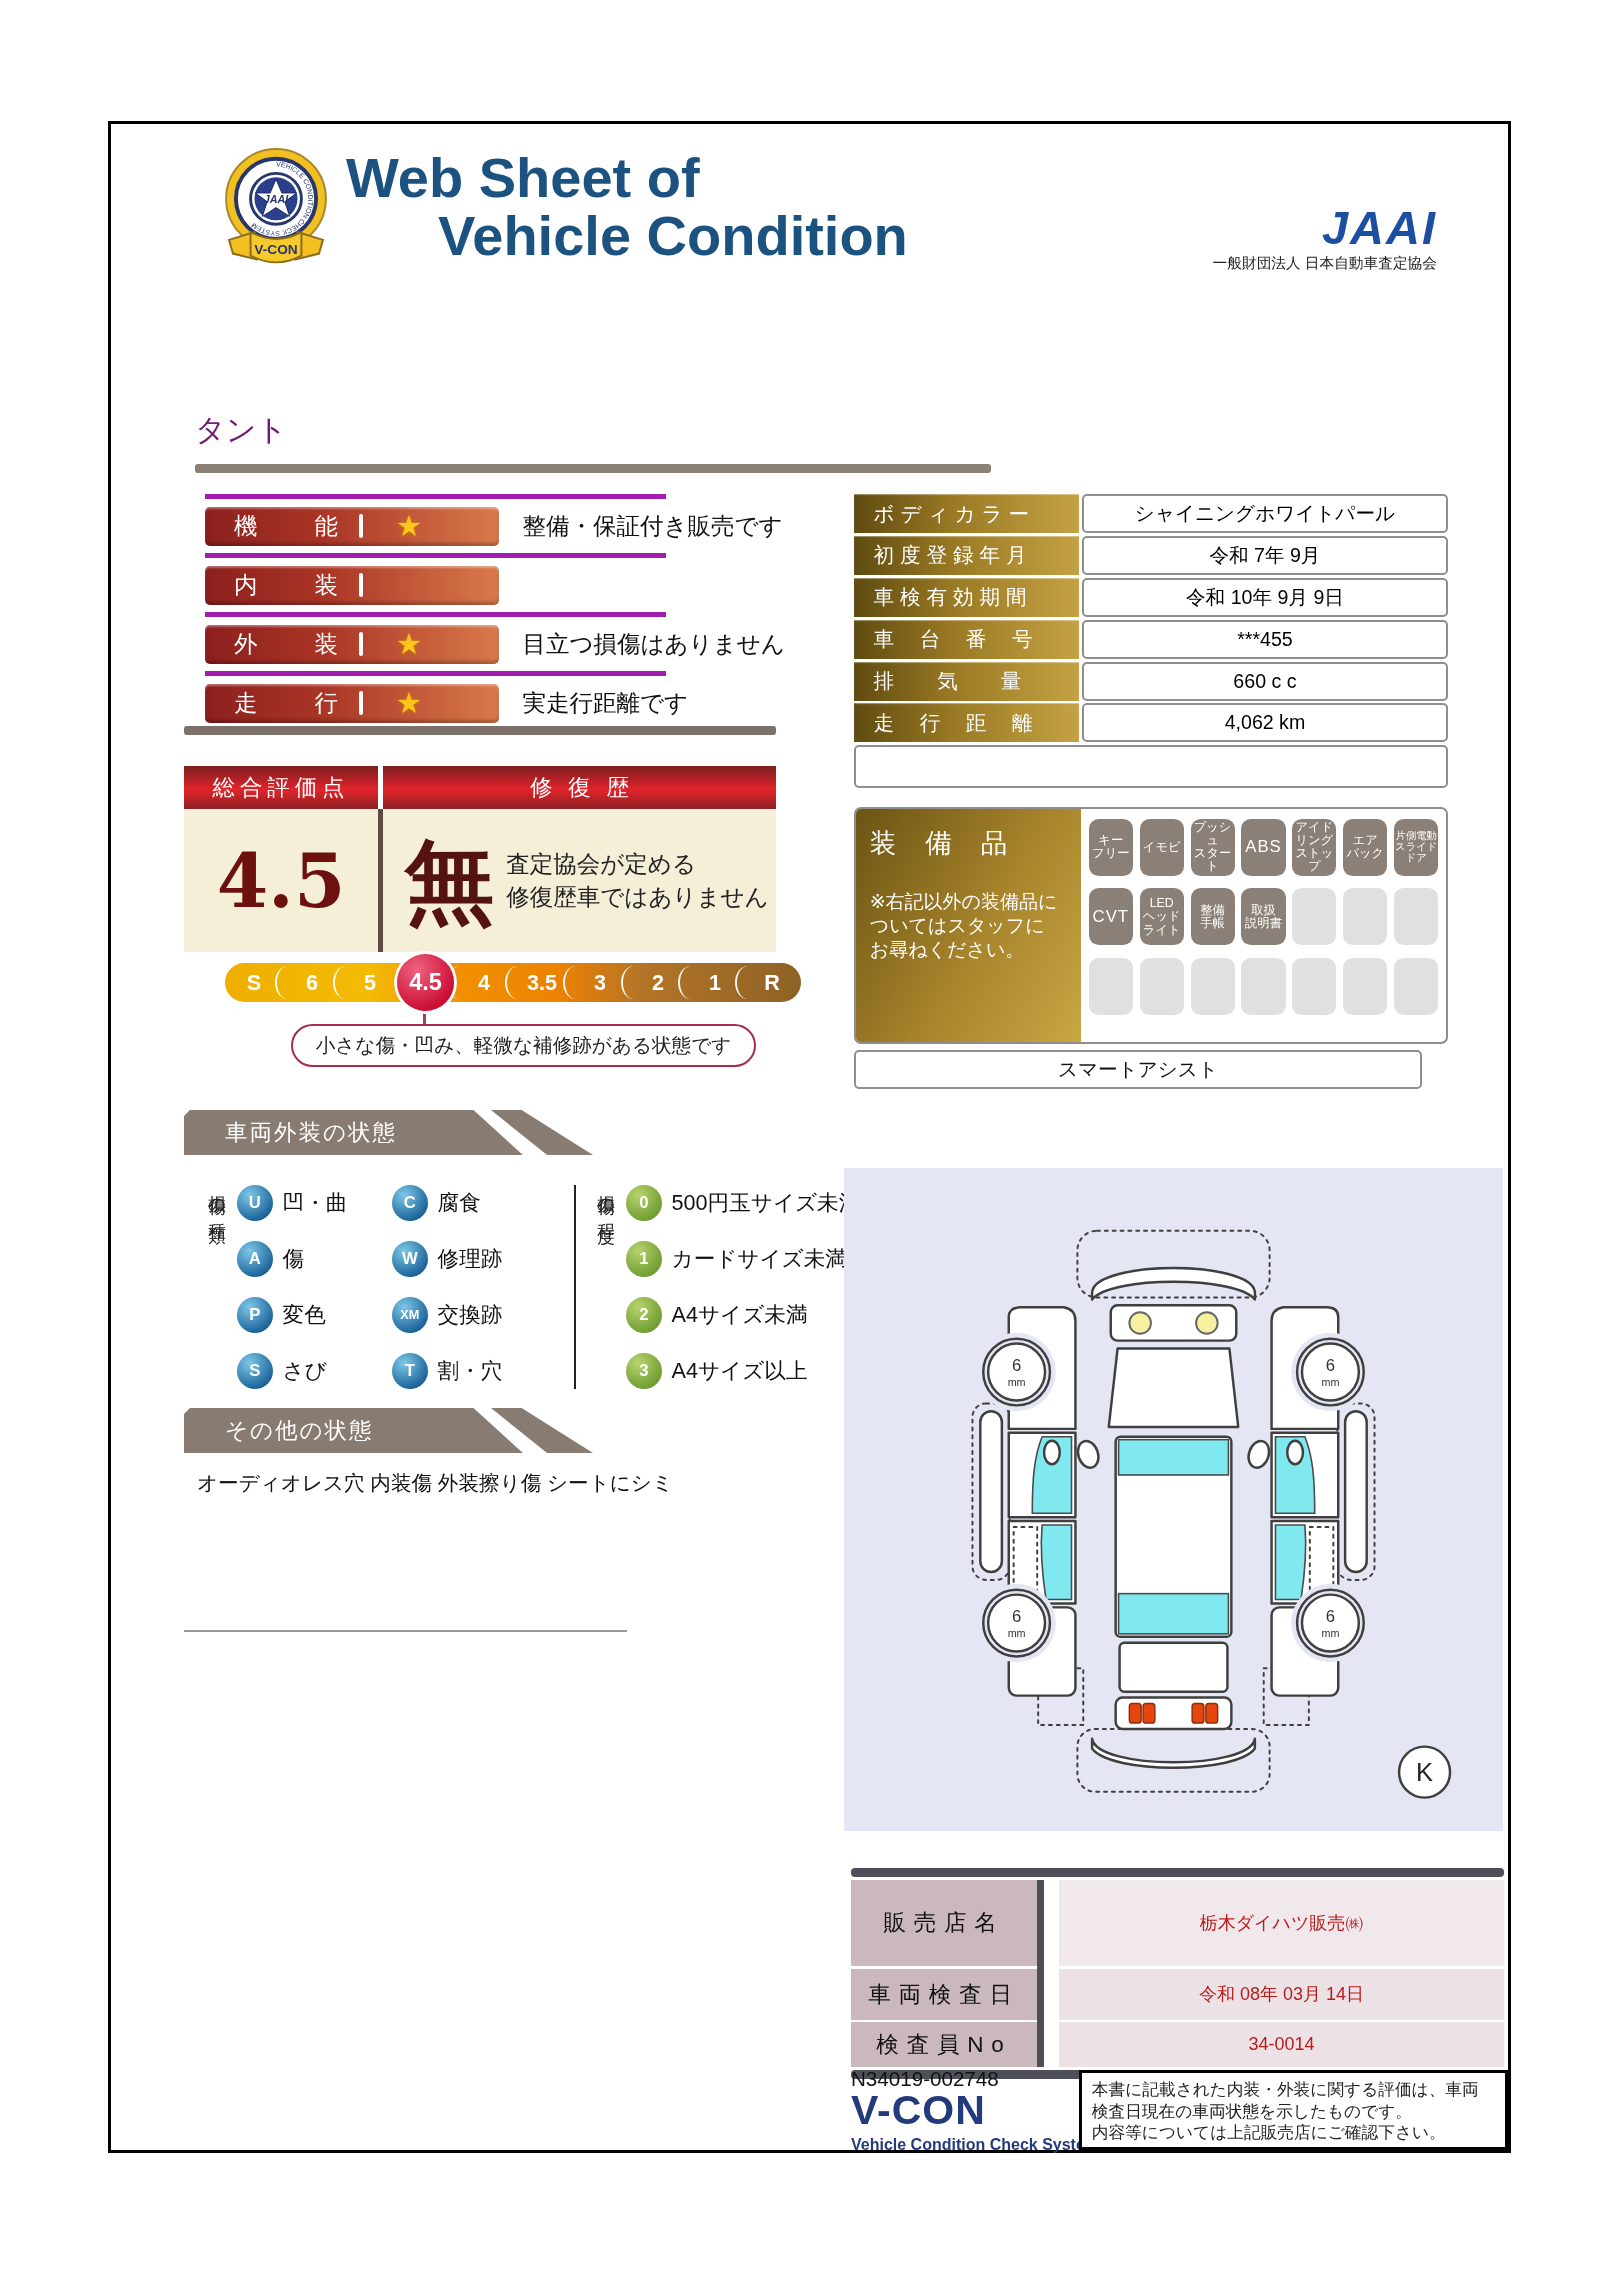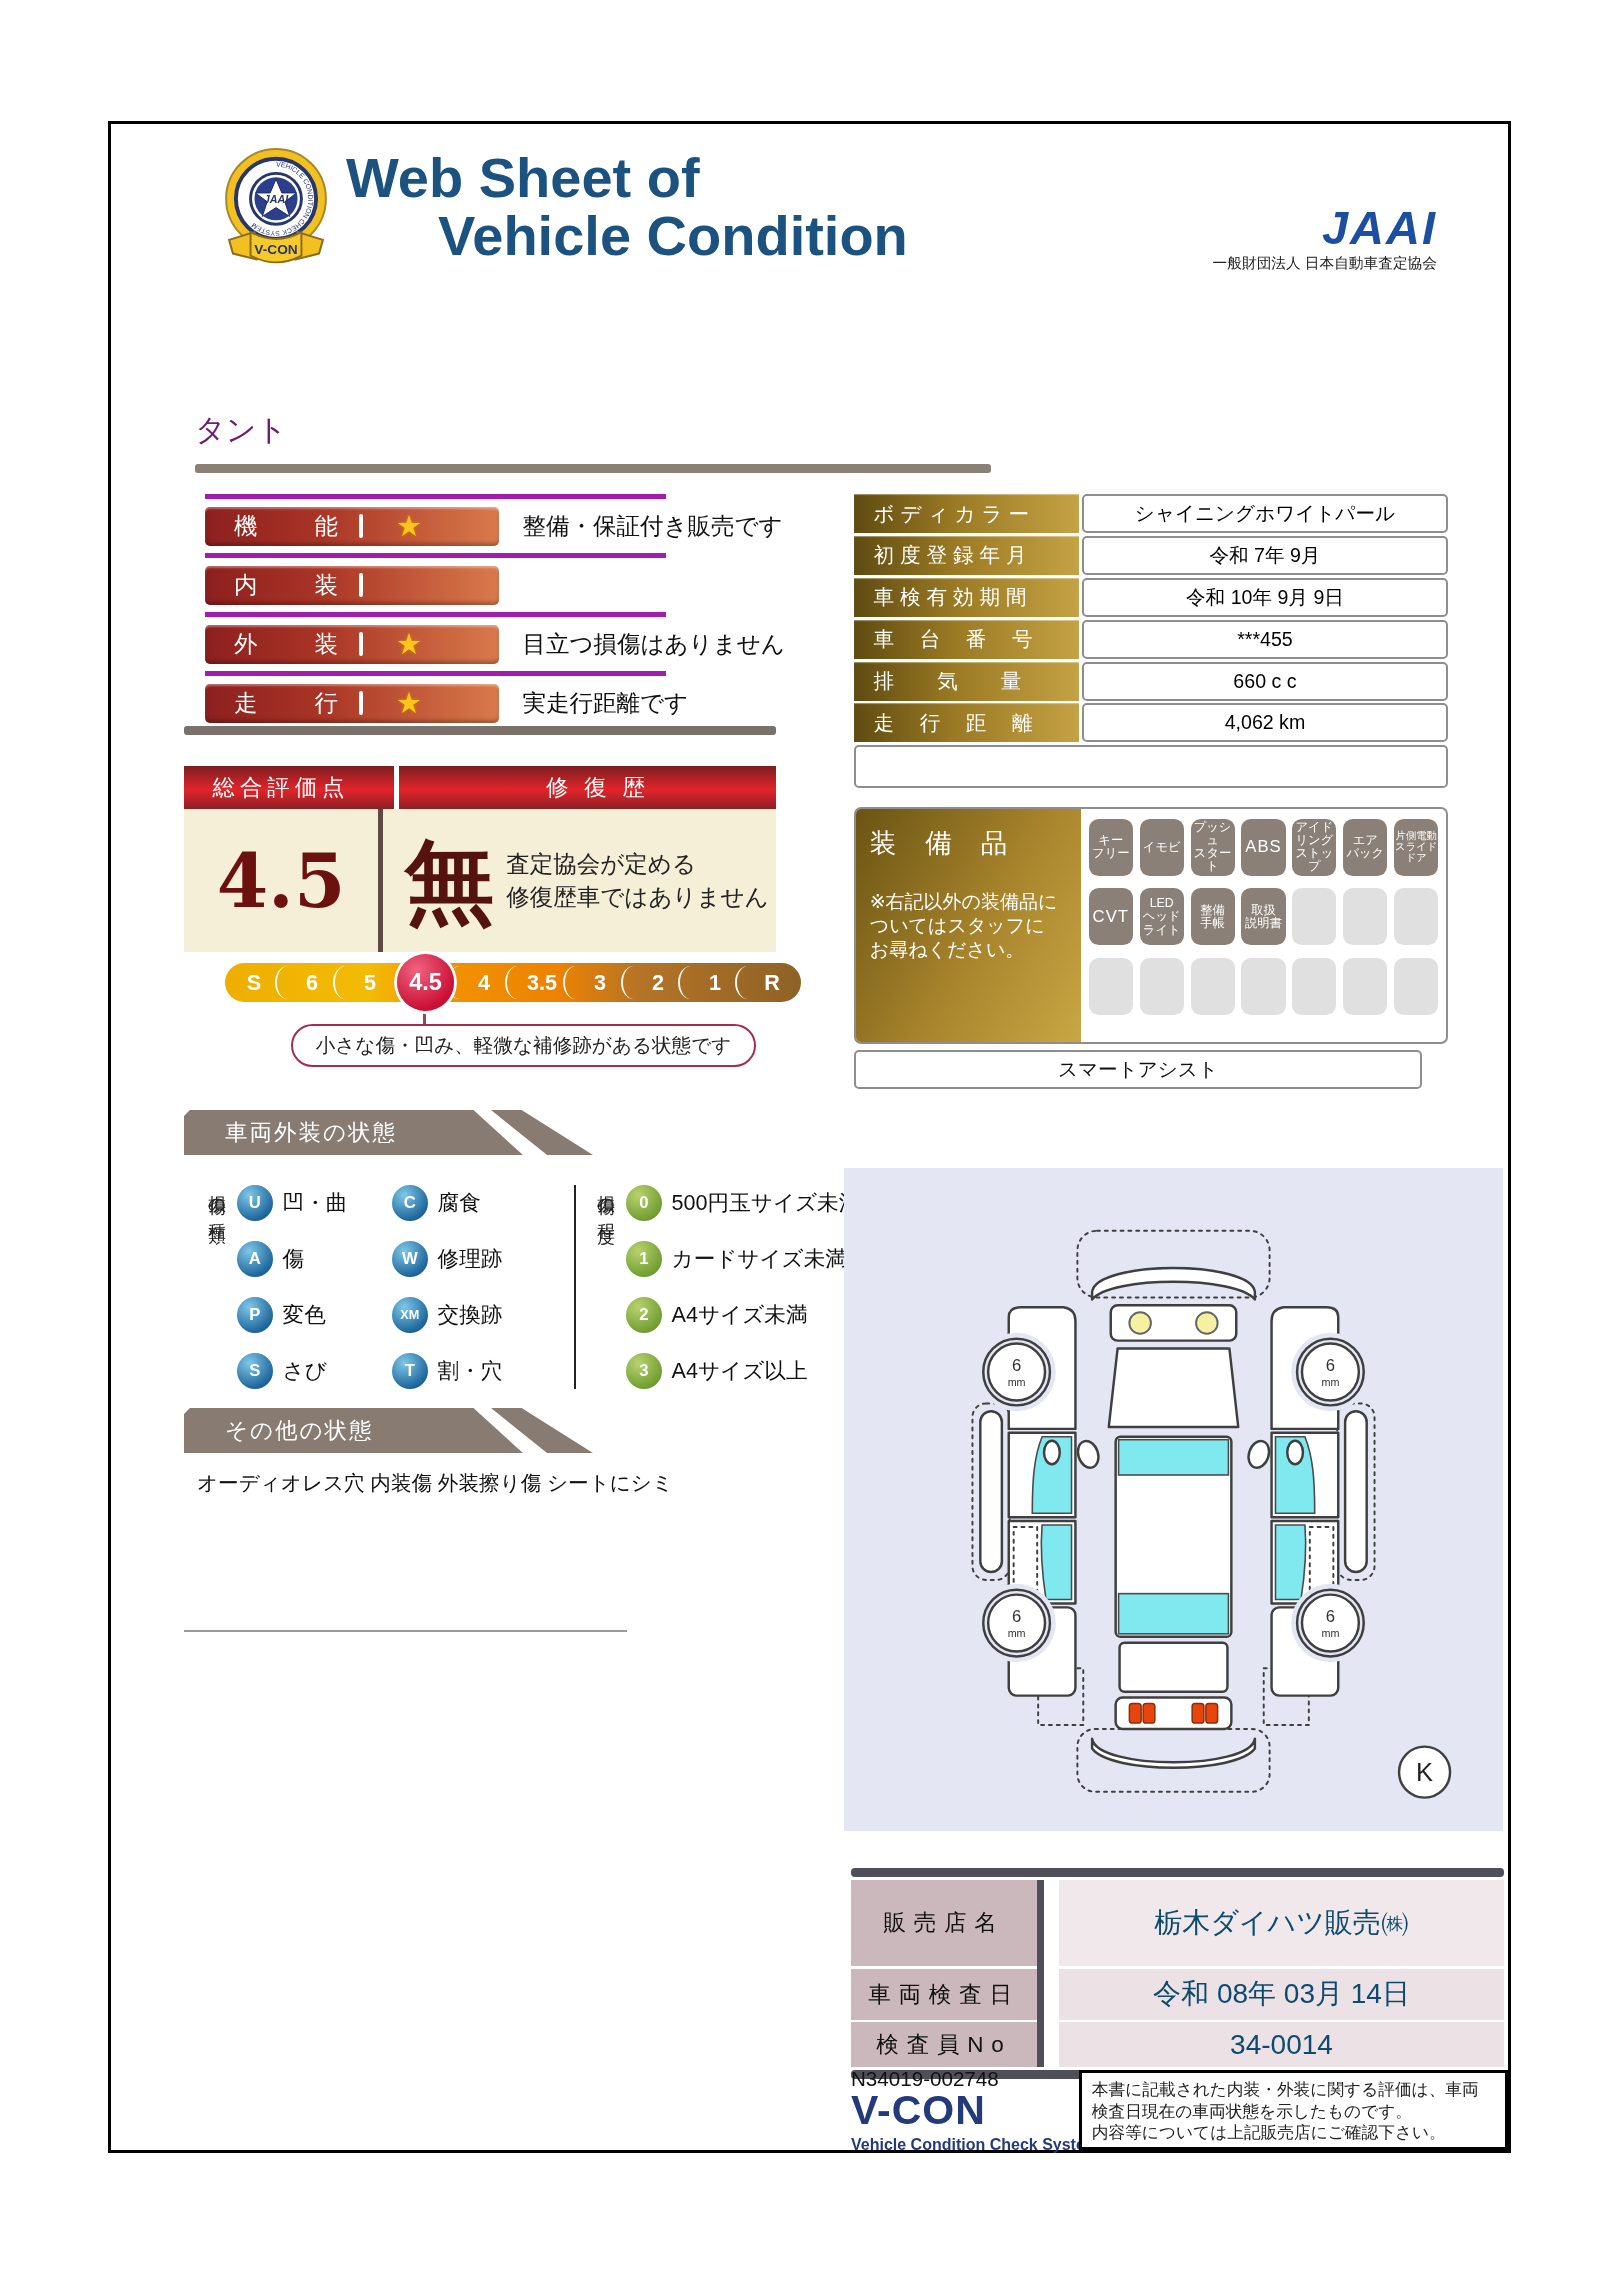"総合評価点" .overall-header { gap: 16px -> none }
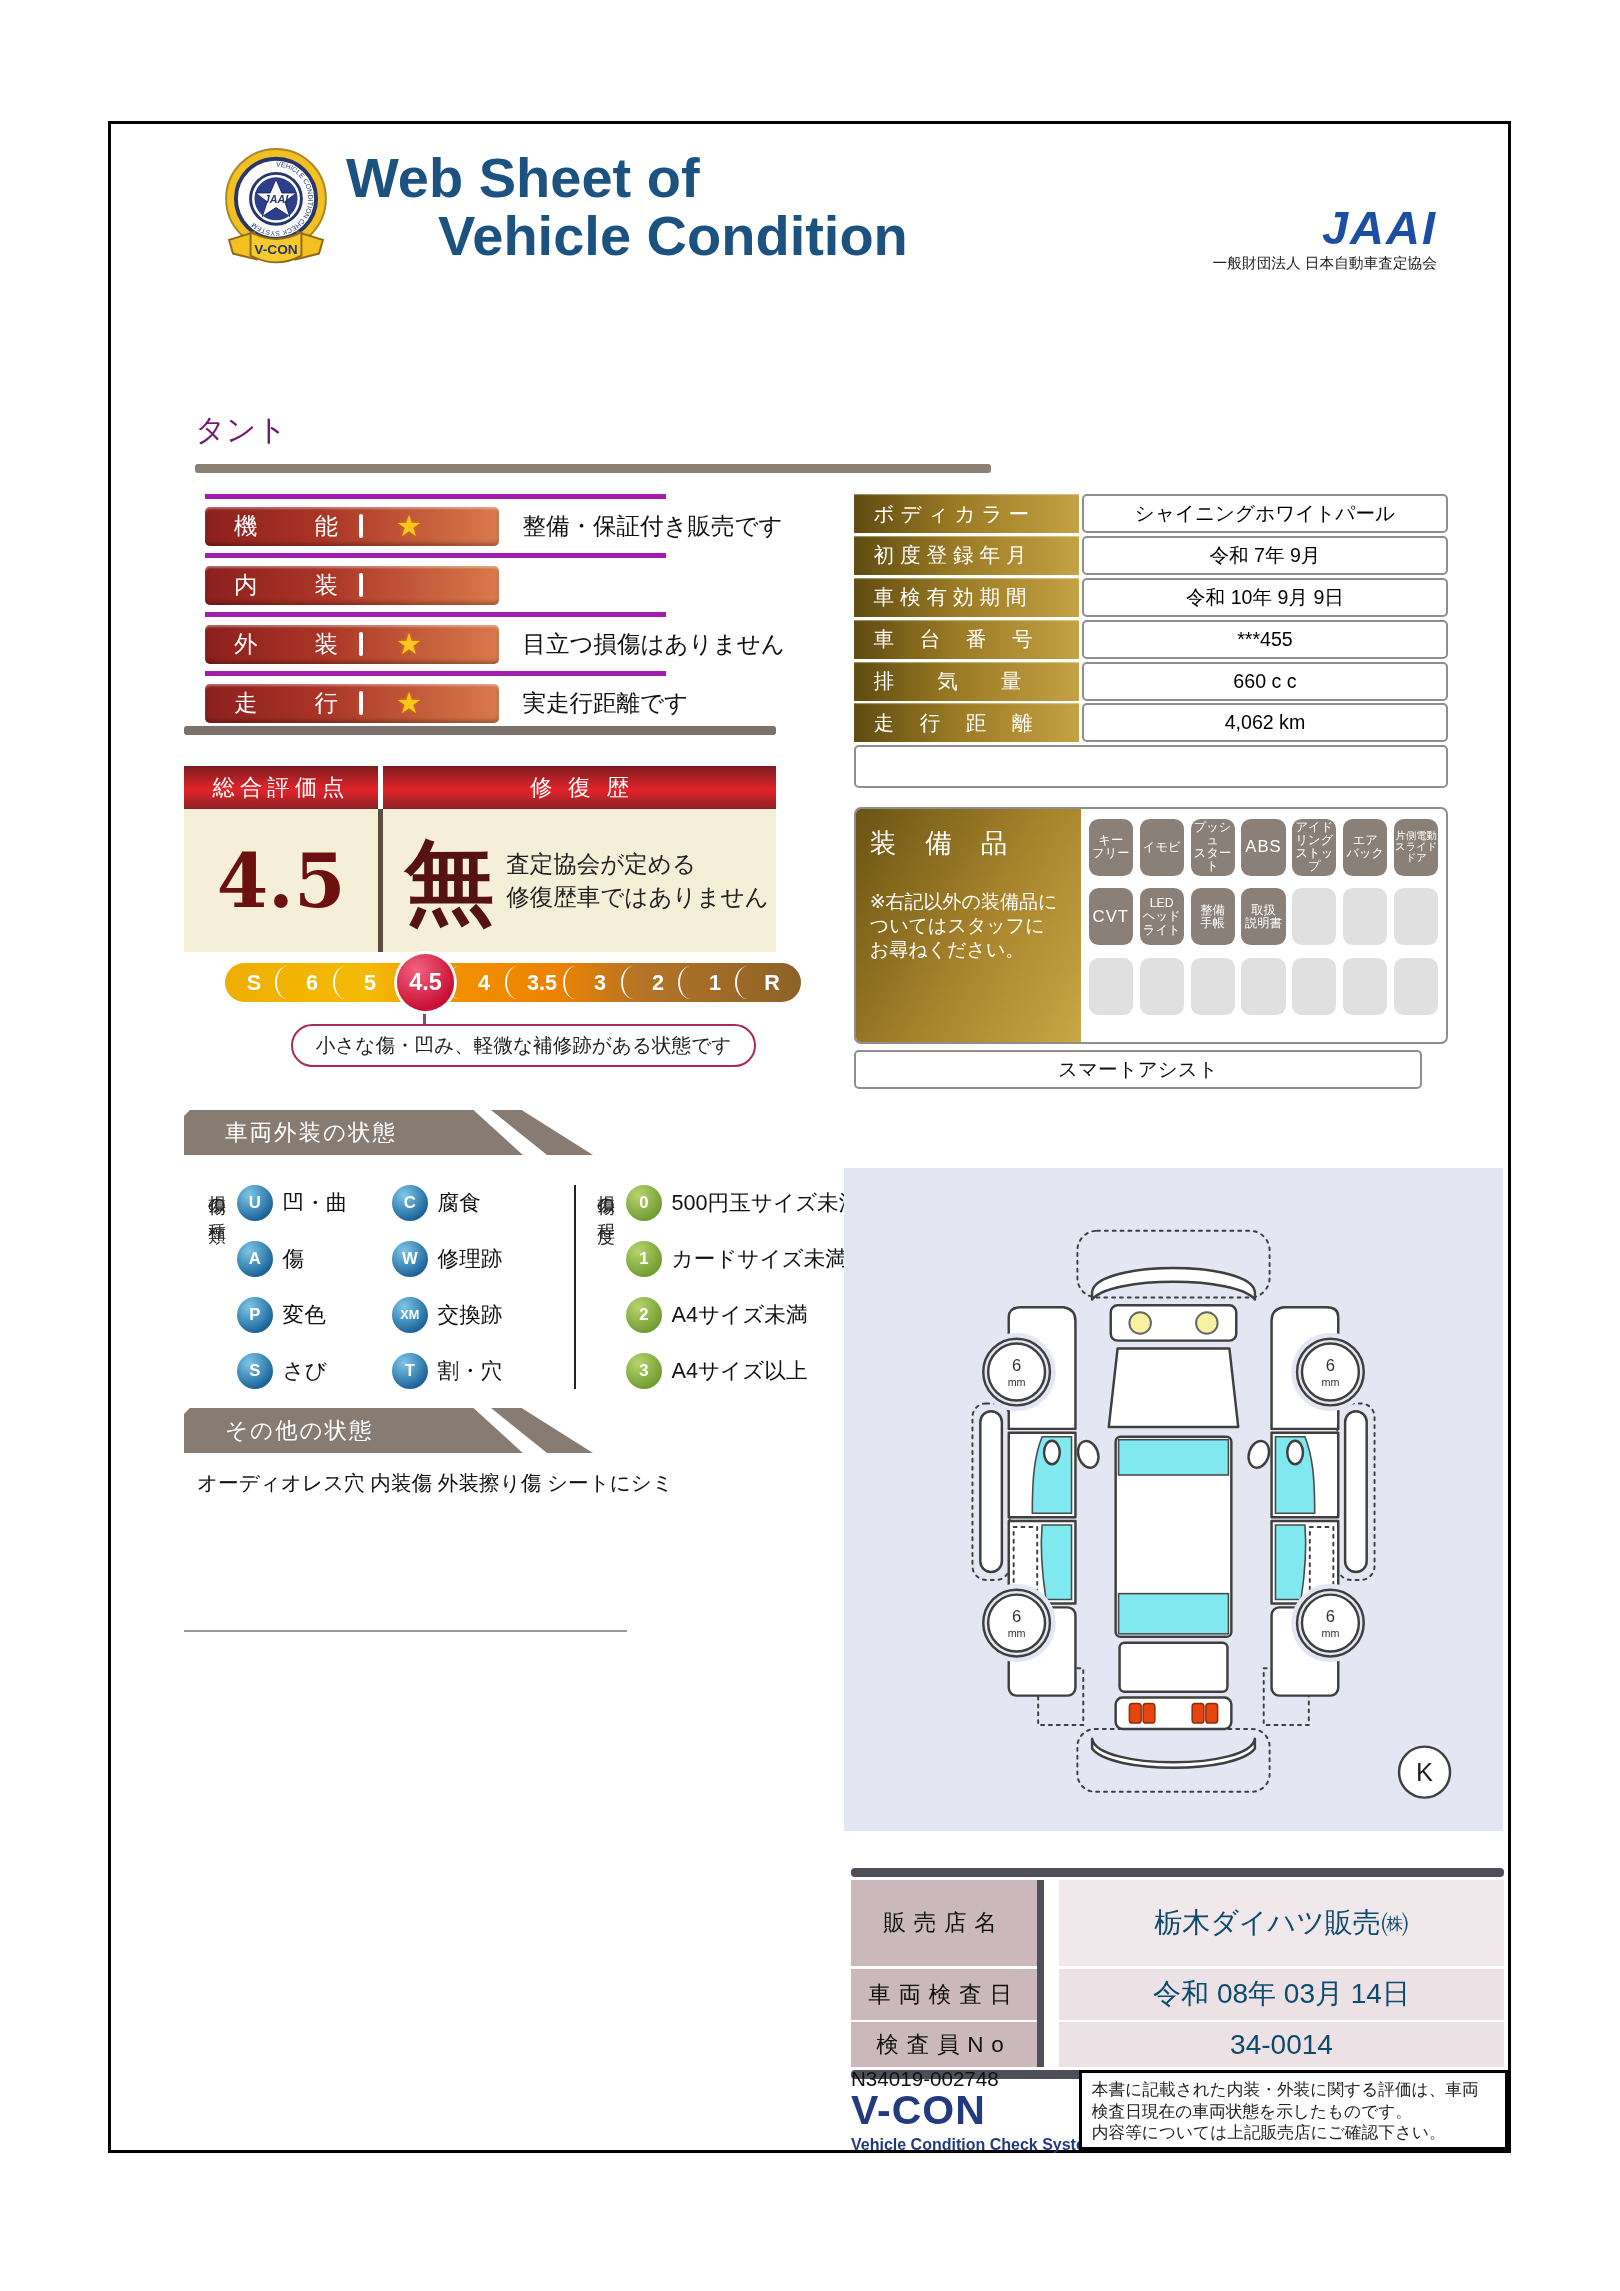"栃木ダイハツ販売㈱" .dvalue { color: #0c4a6e -> #b91c1c; font-size: 28px -> 18px }
